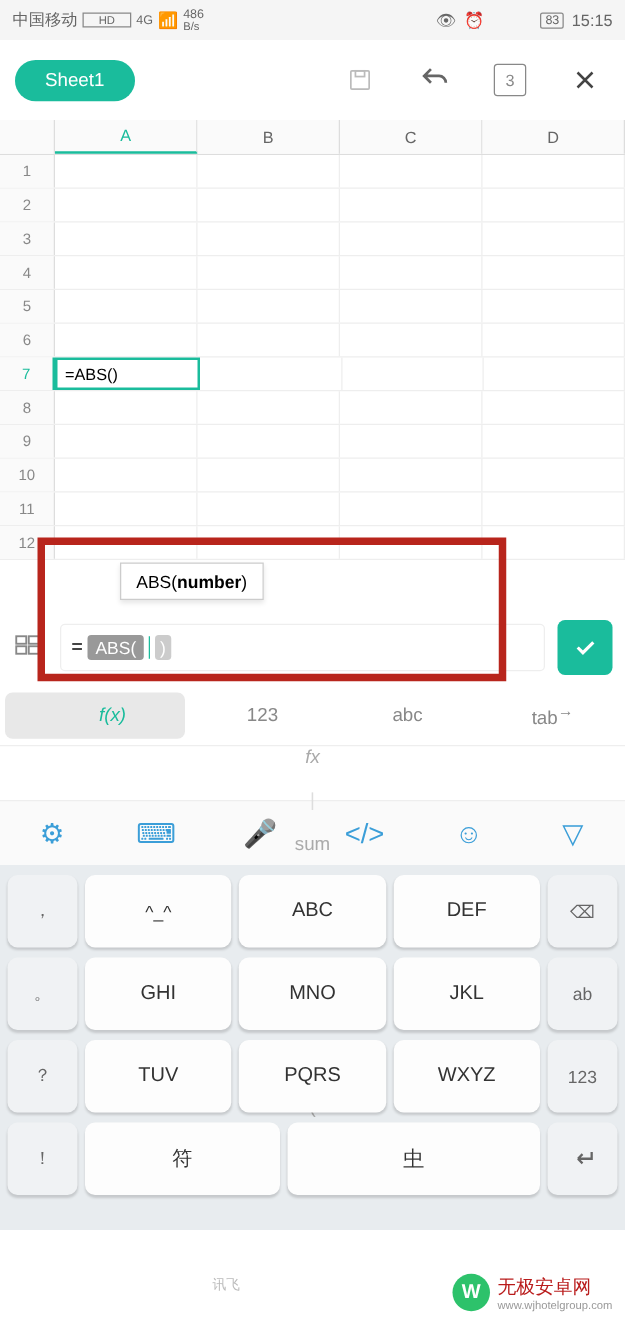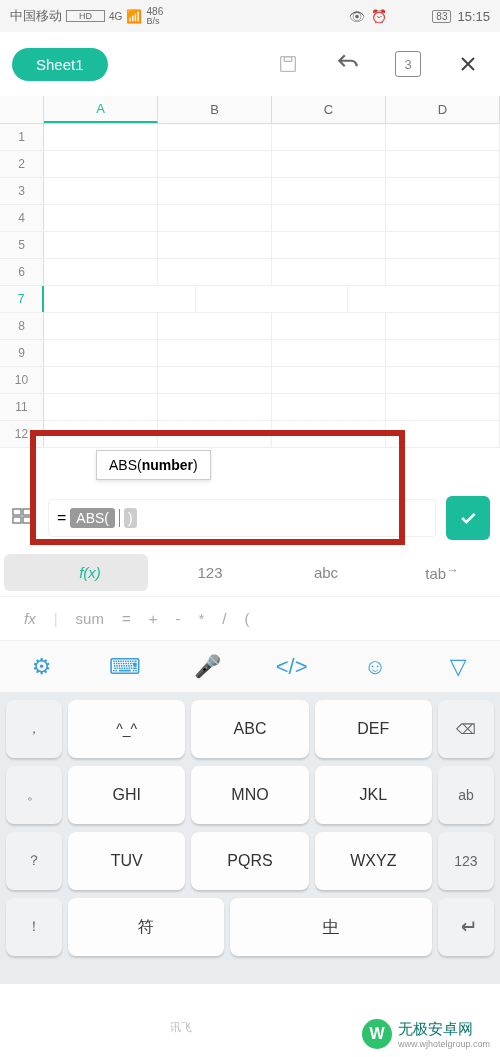"=ABS()" div.cell { html: none -> <div>=ABS()</div> }
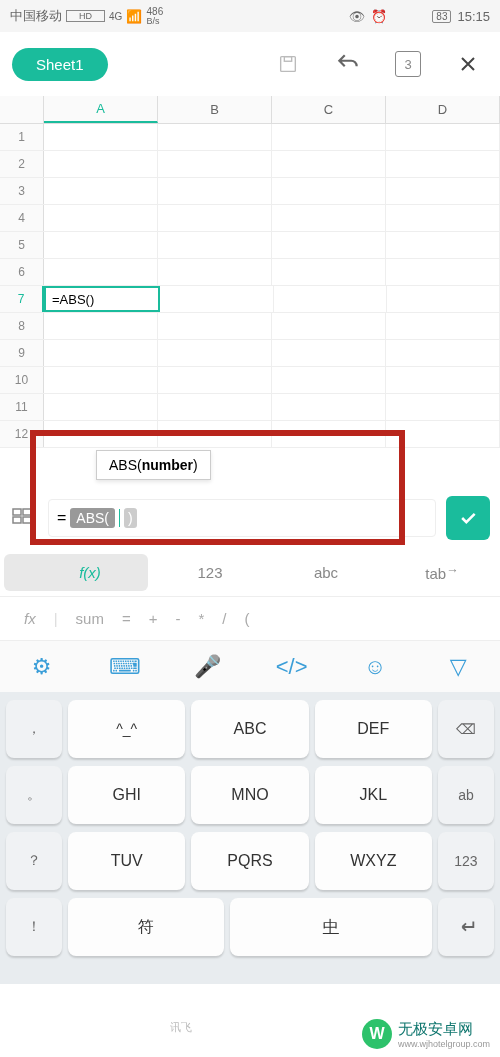"fx" .fx-bar { flex-direction: none -> column; padding: 0 24px -> 0 14px }
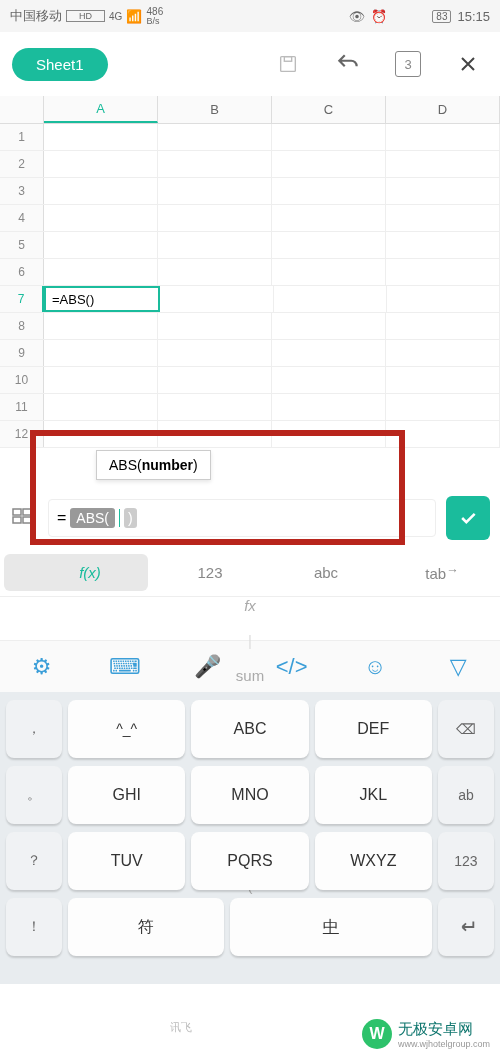"无极安卓网" .watermark-text { color: #0f766e -> #b91c1c }
